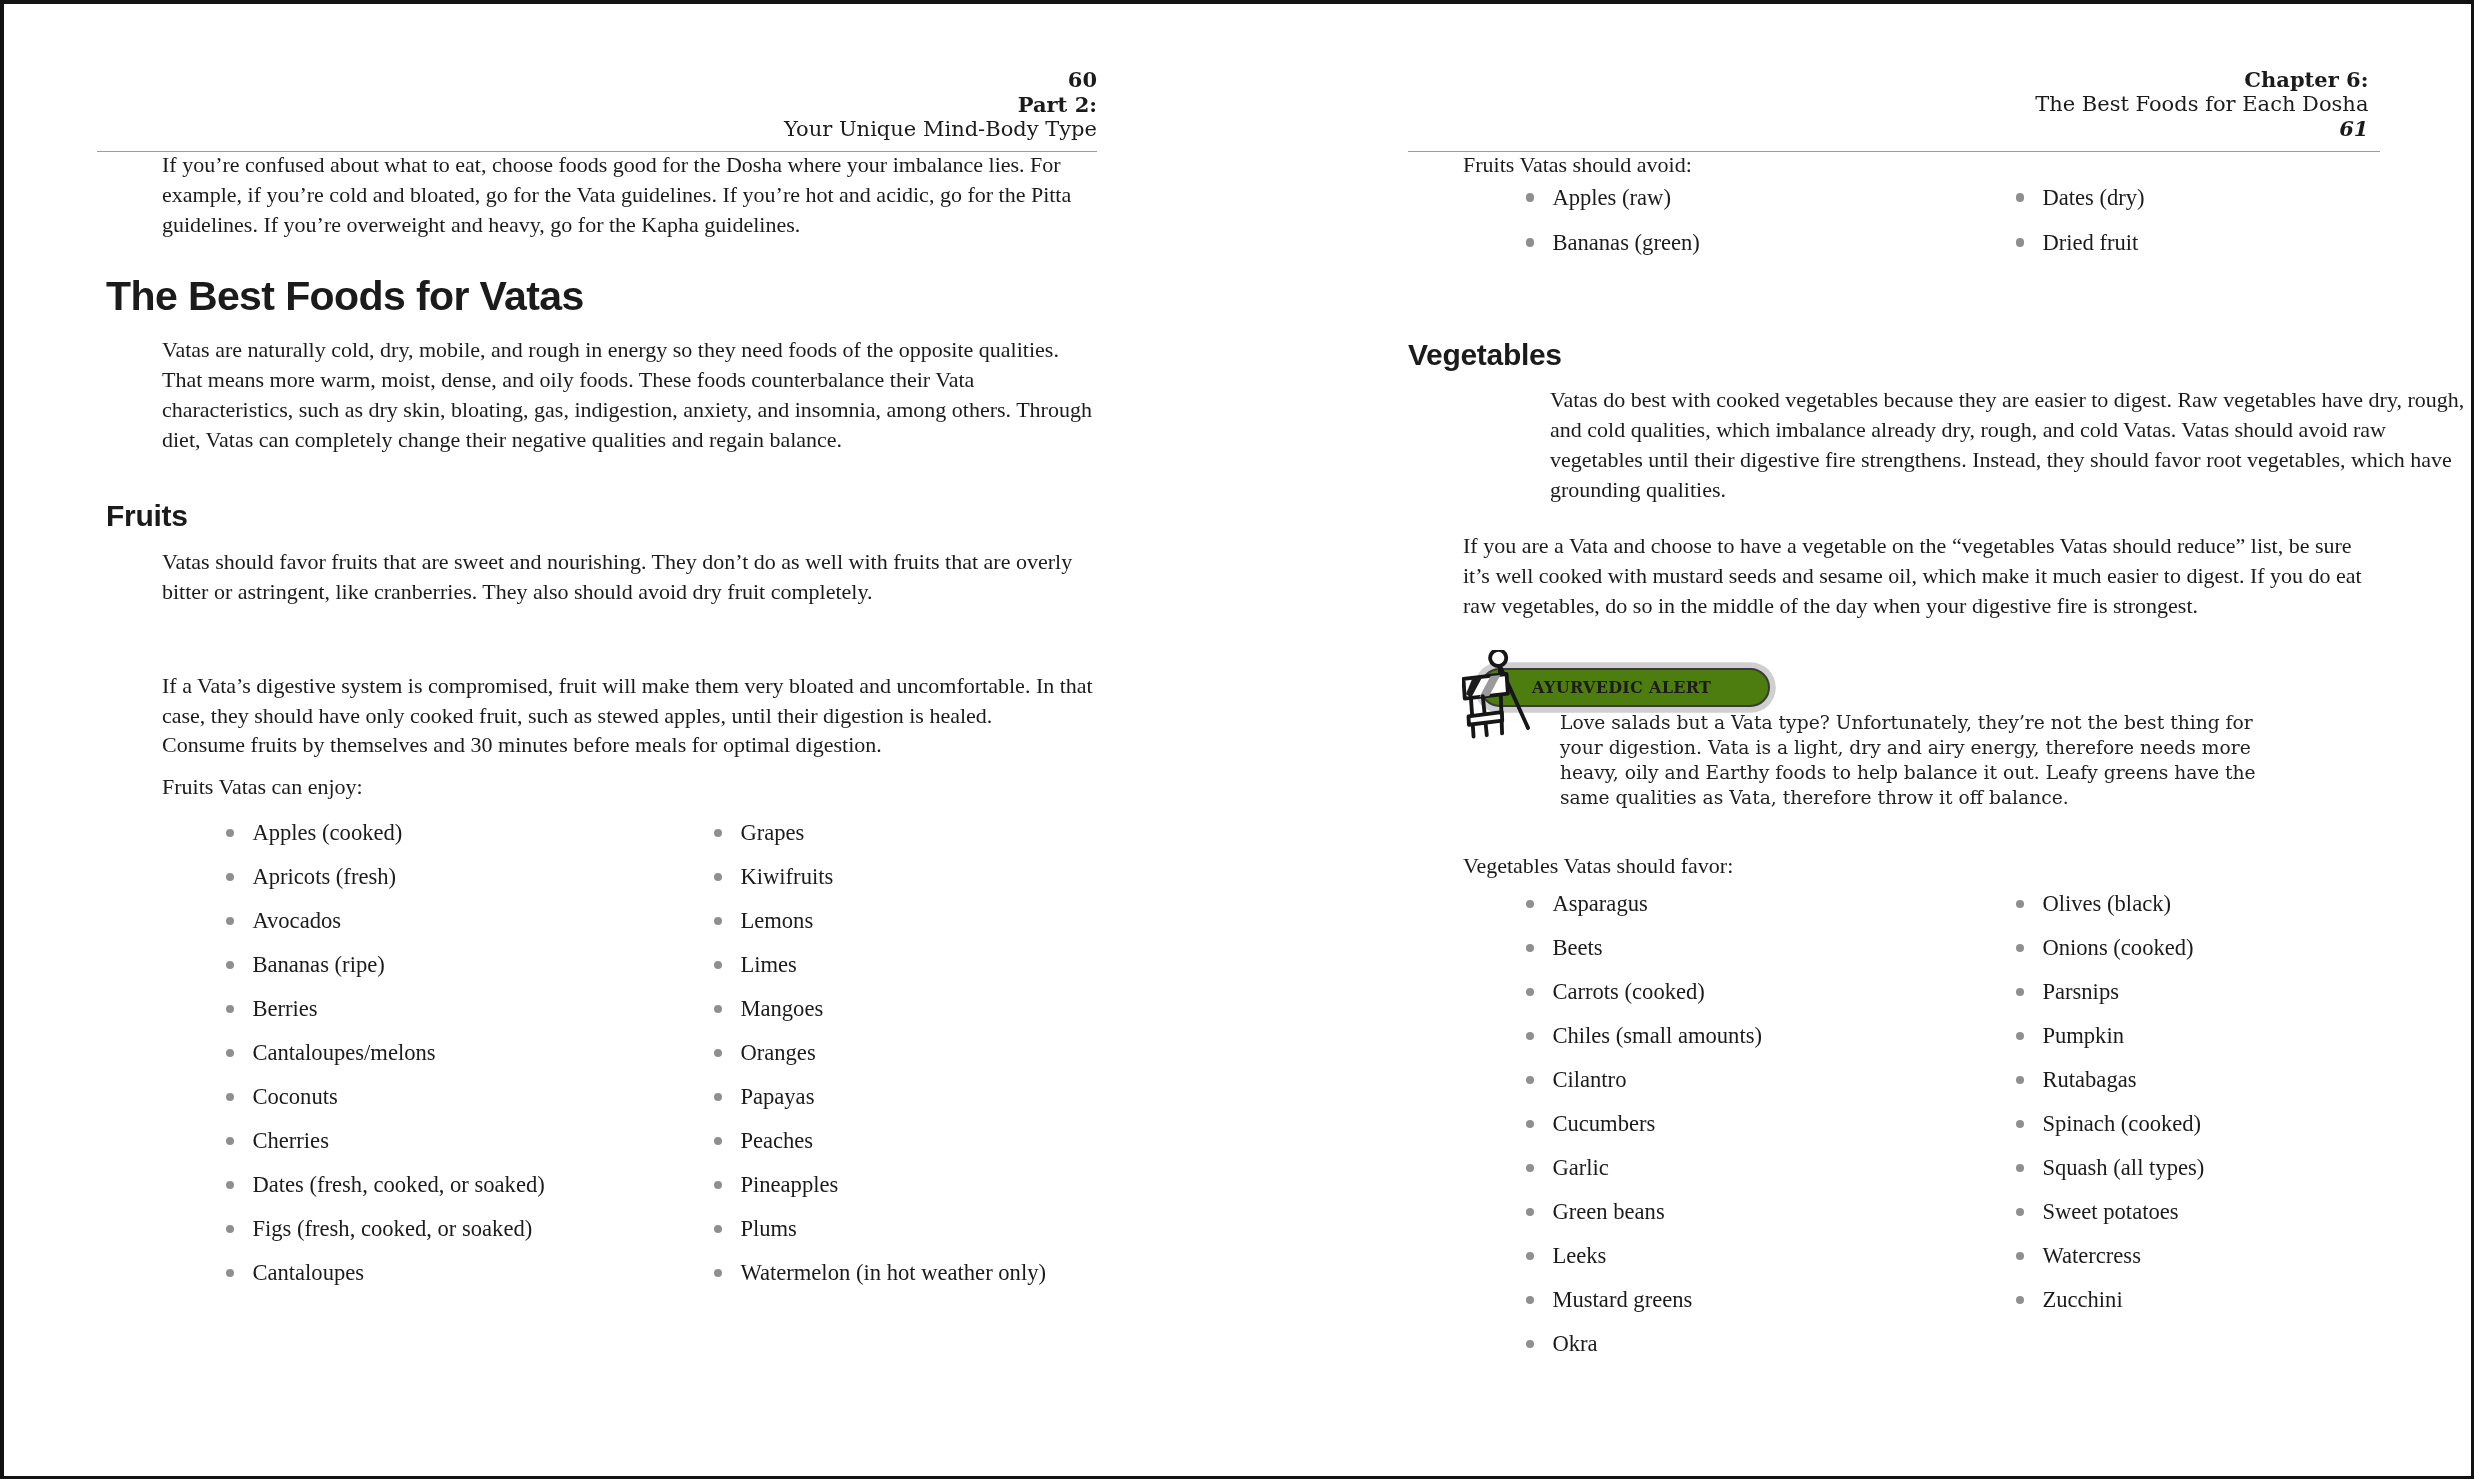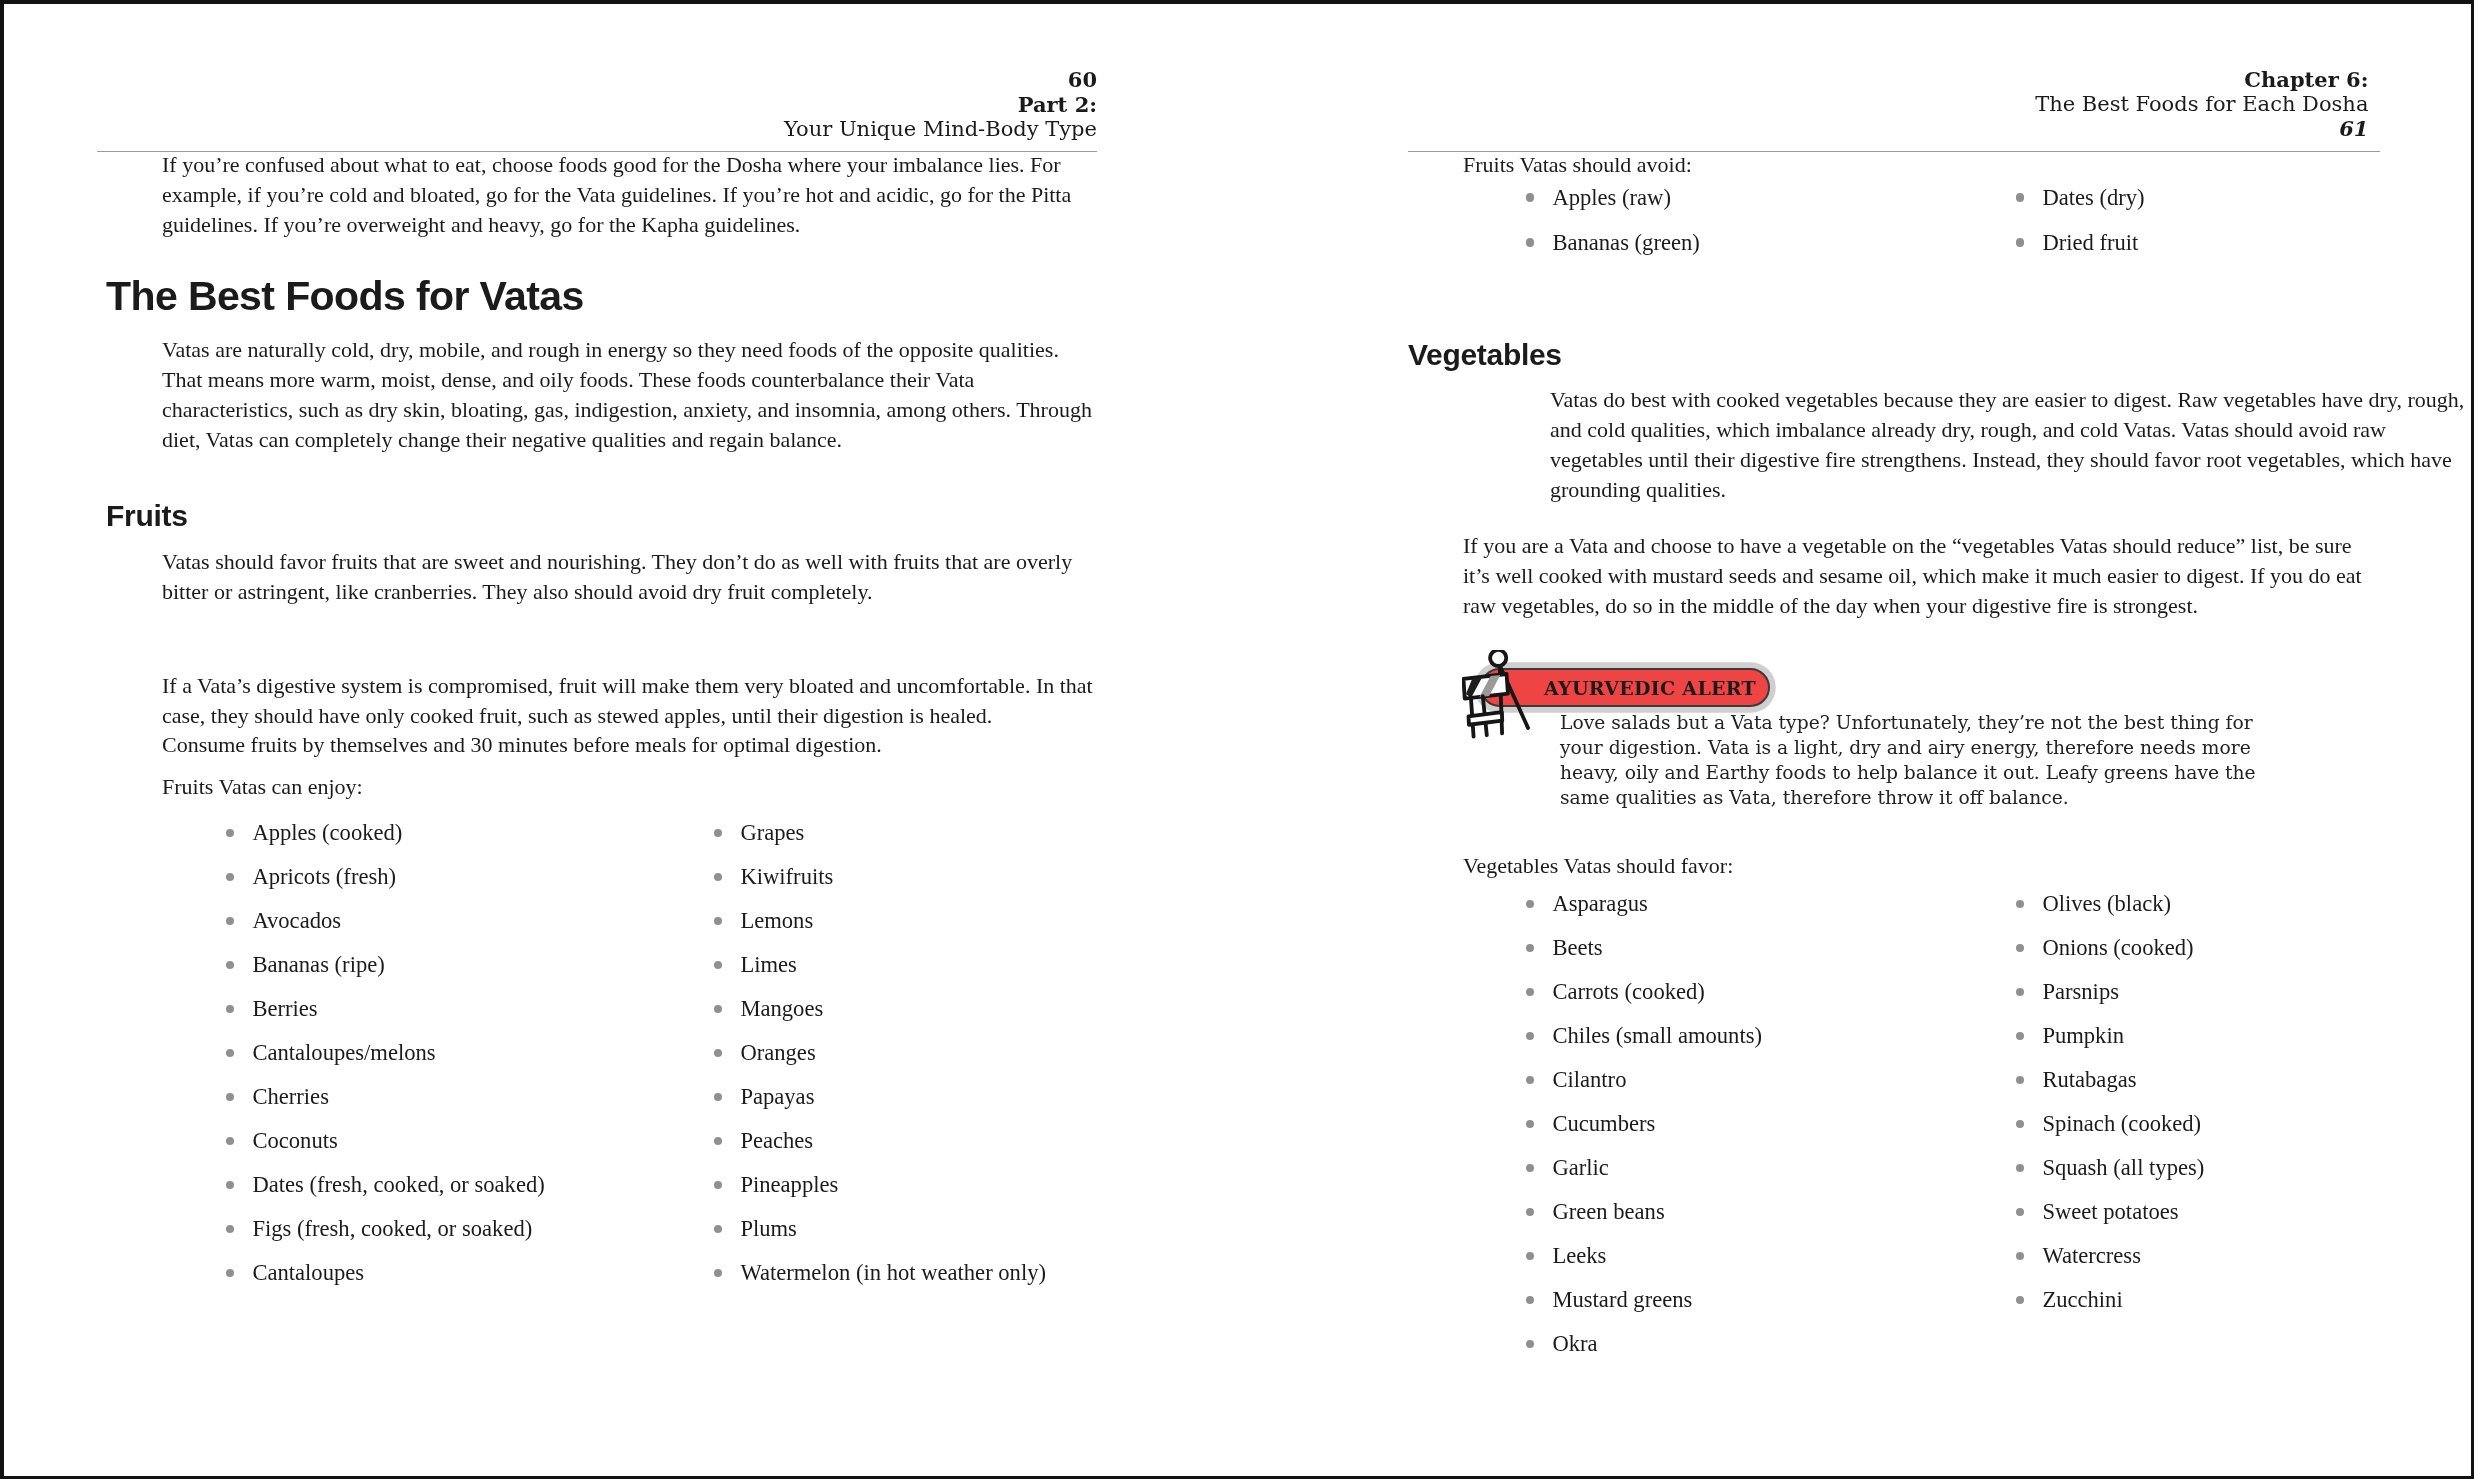"AYURVEDIC ALERT" .alert-pill { background: #ef4444 -> #4d7c0f; font-size: 19px -> 16px; justify-content: center -> none }
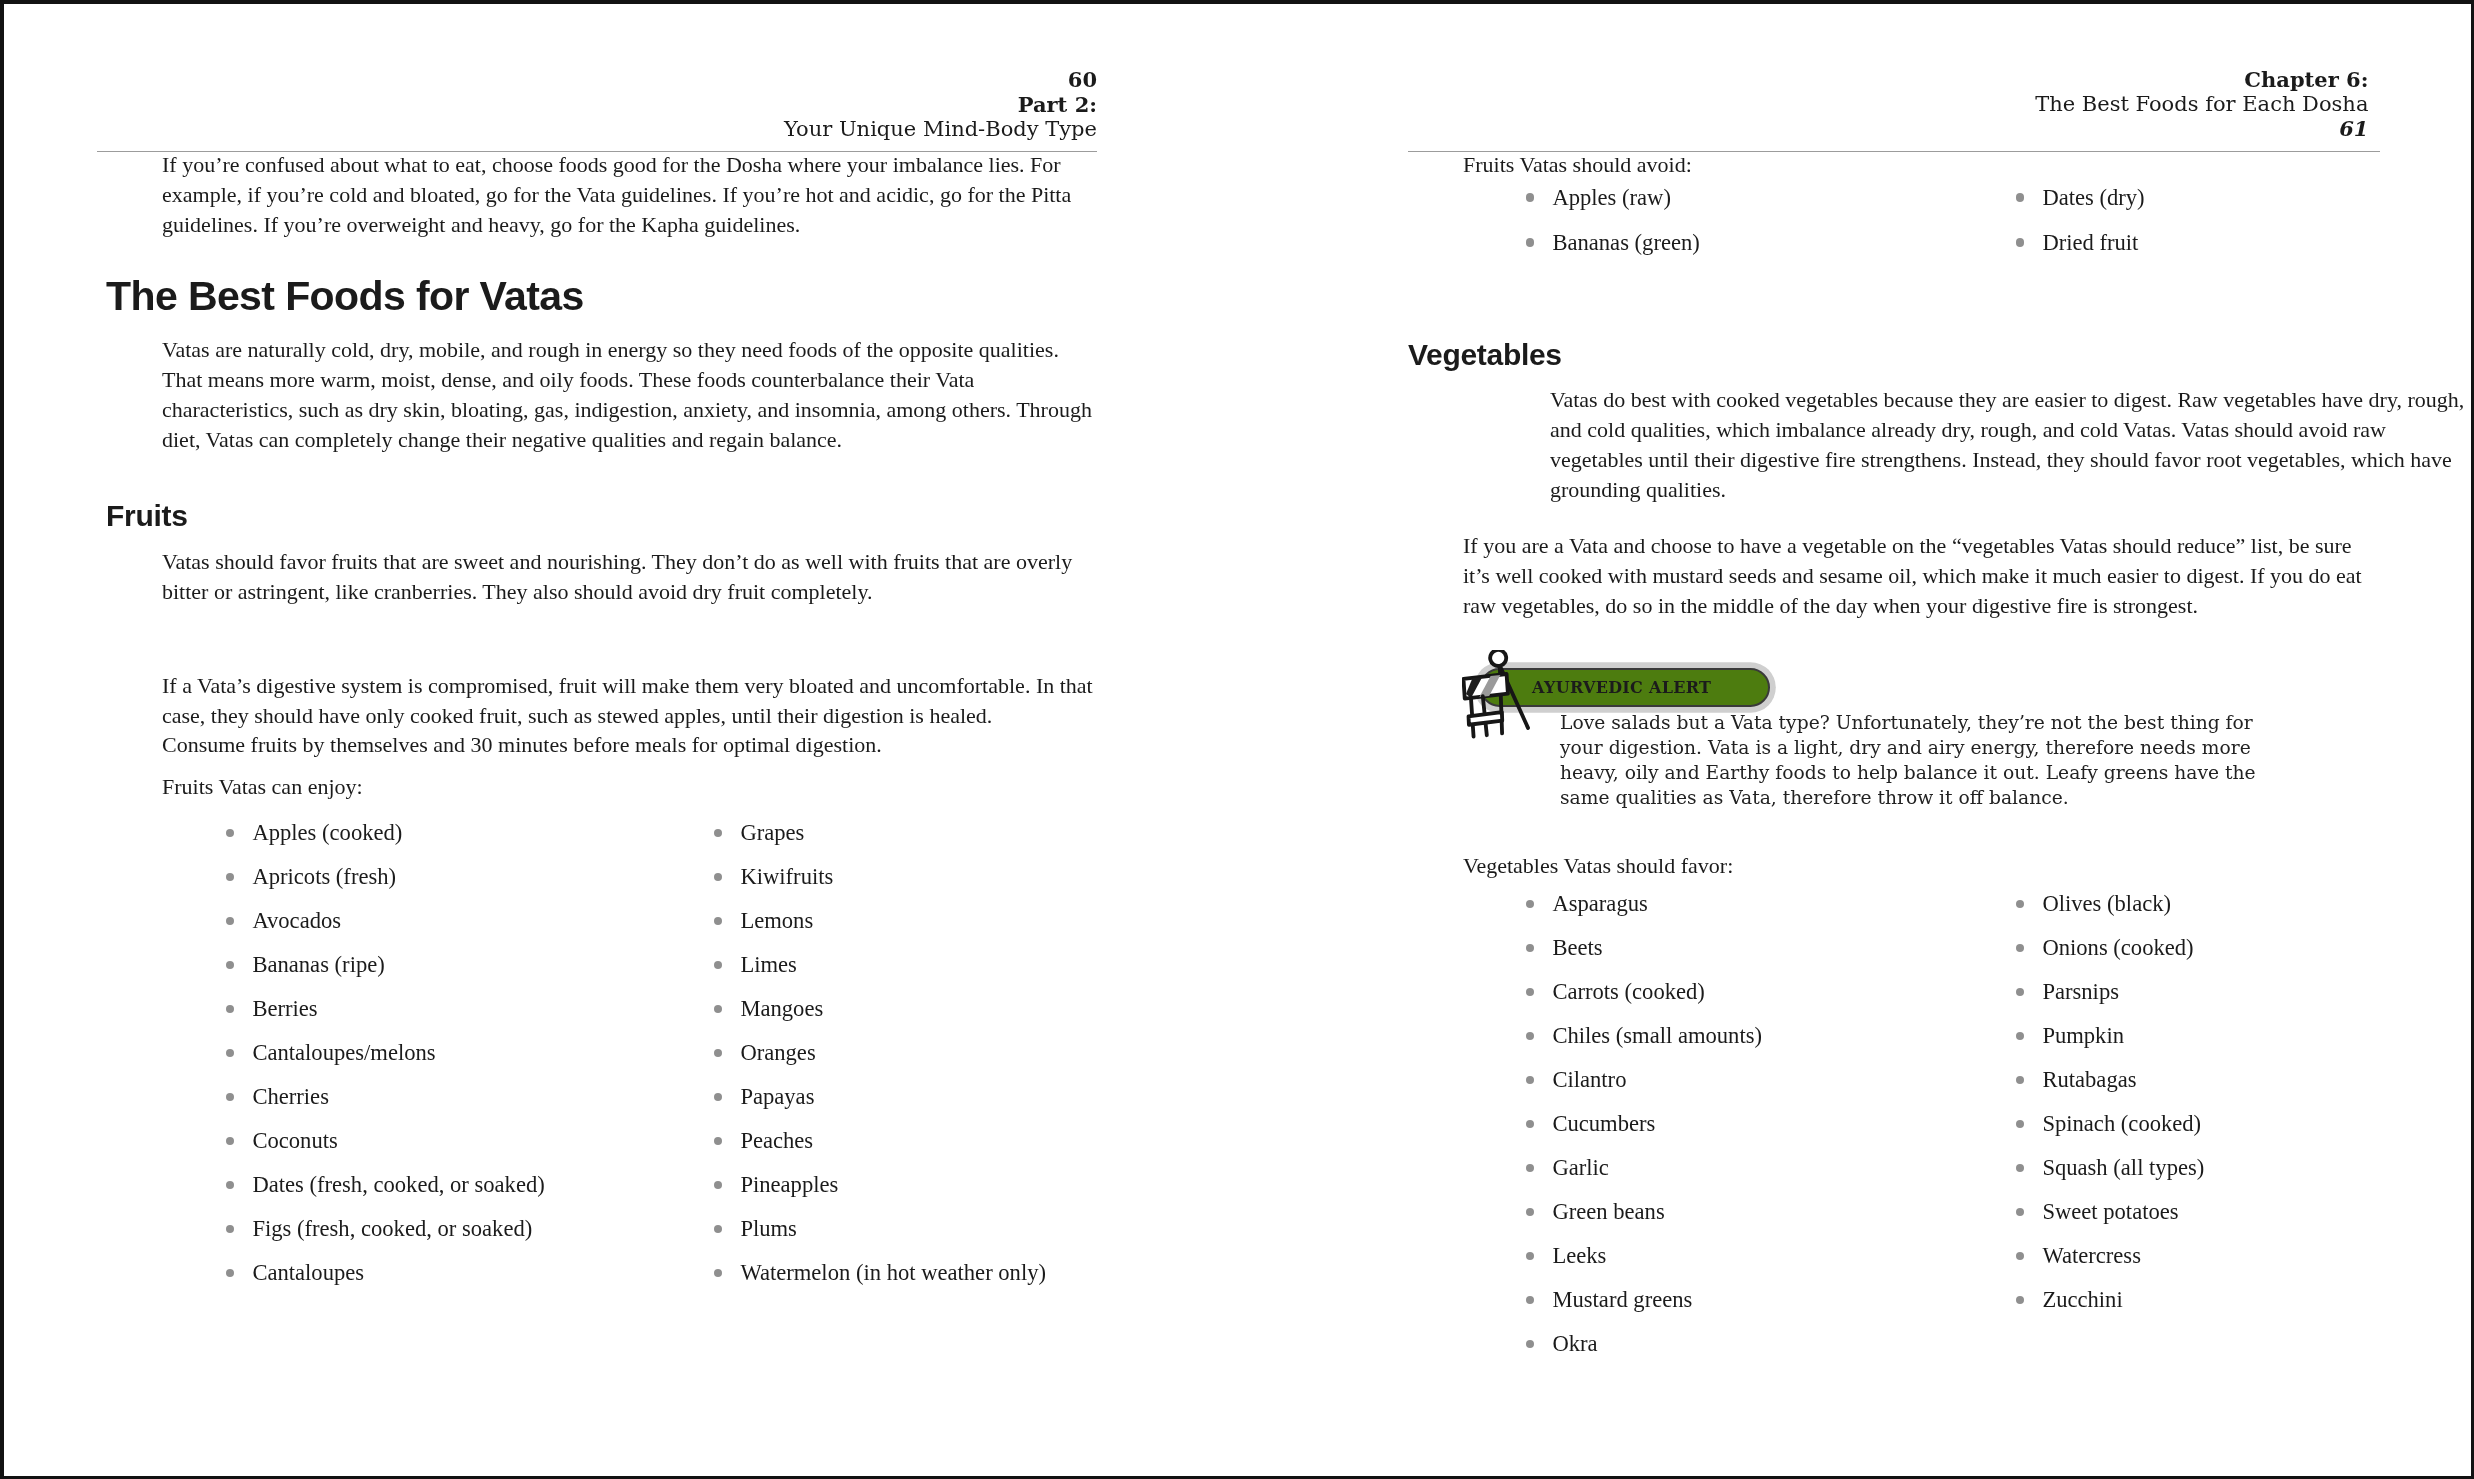"Cherries" li { order: before "Coconuts" -> after "Coconuts" }
